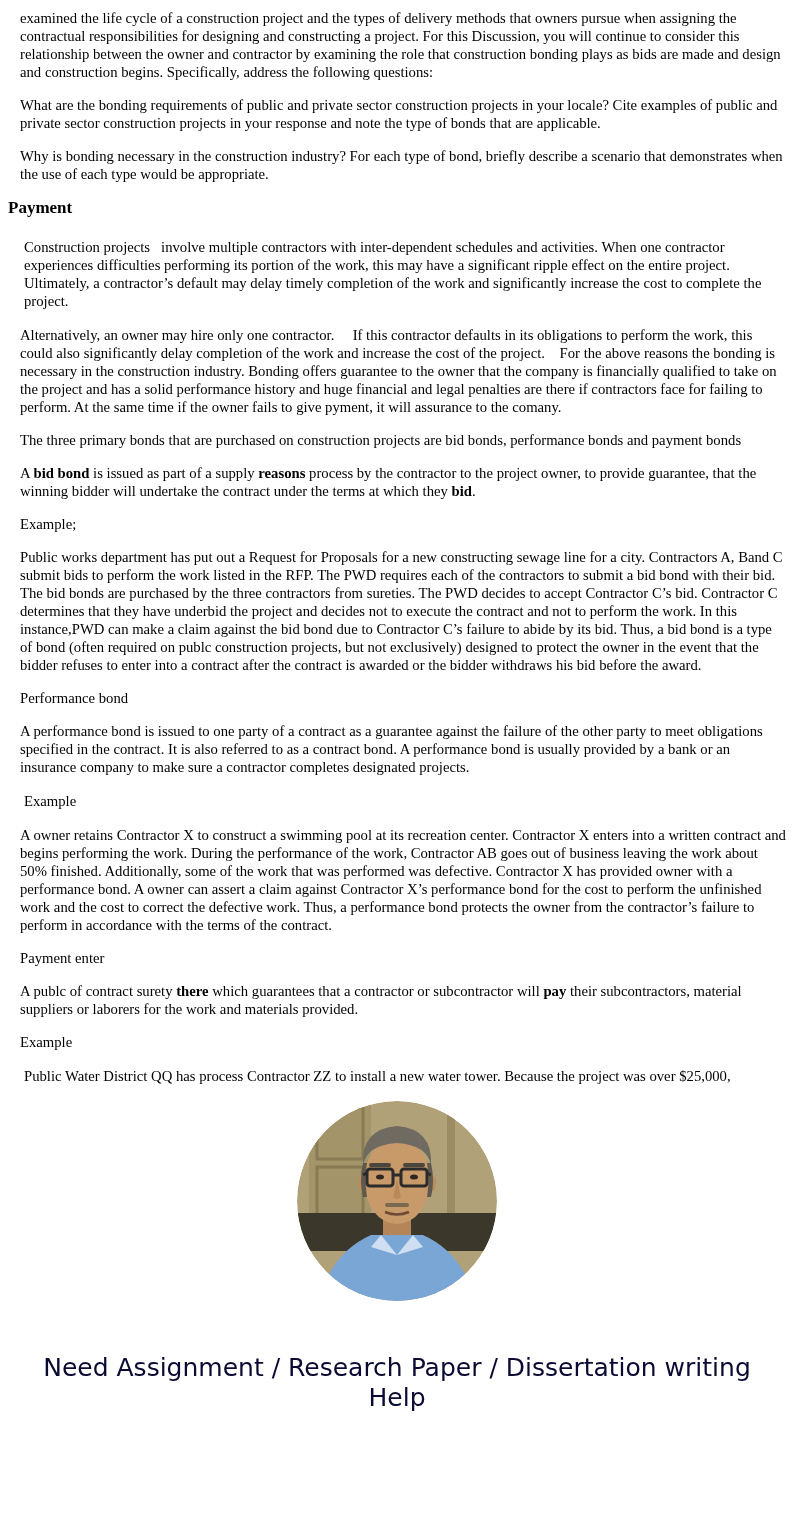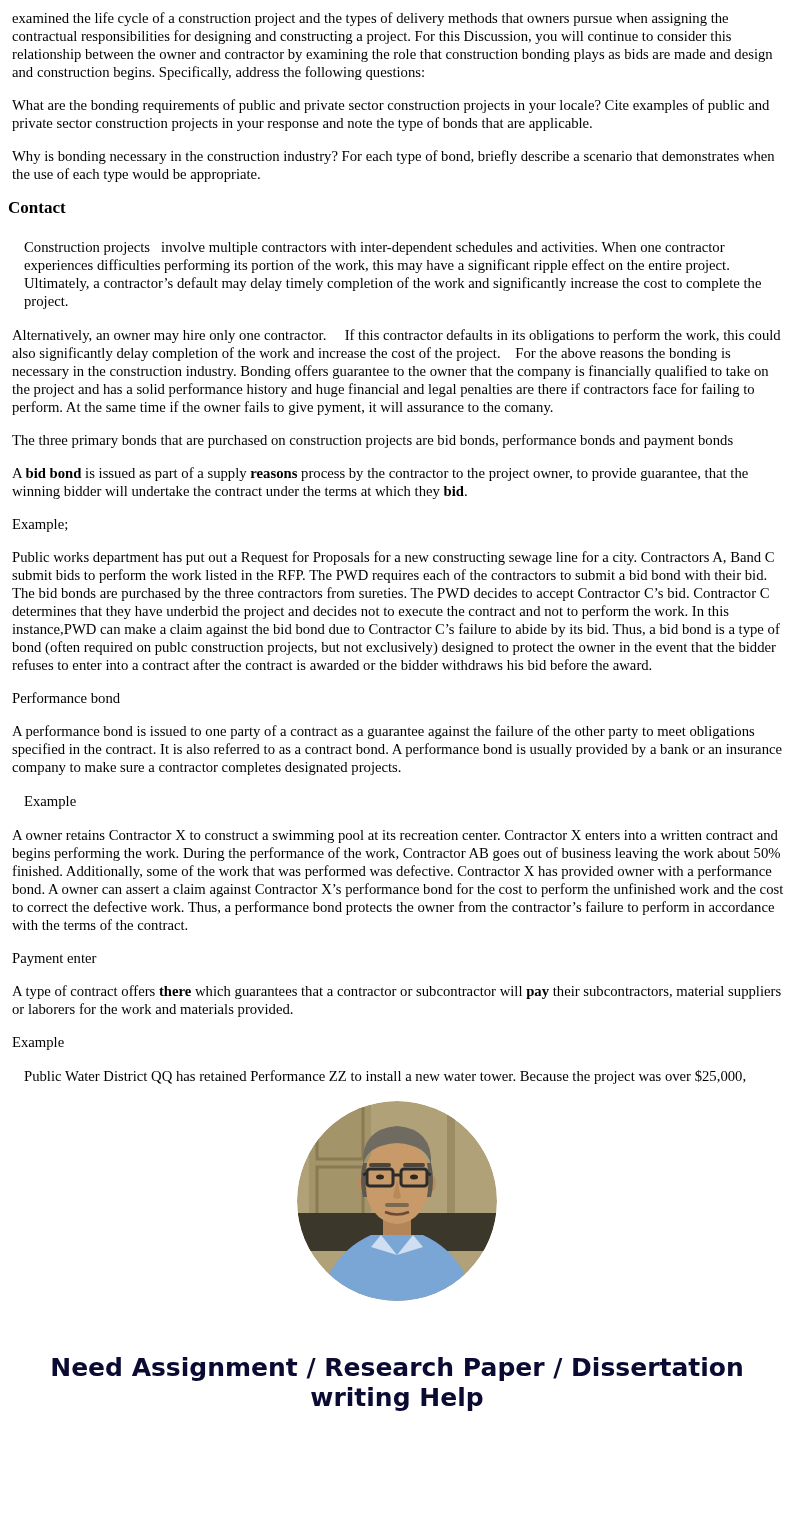"examined the life cycle of" .doc p { margin: 0 0 15px 4px -> 0 0 15px 12px }
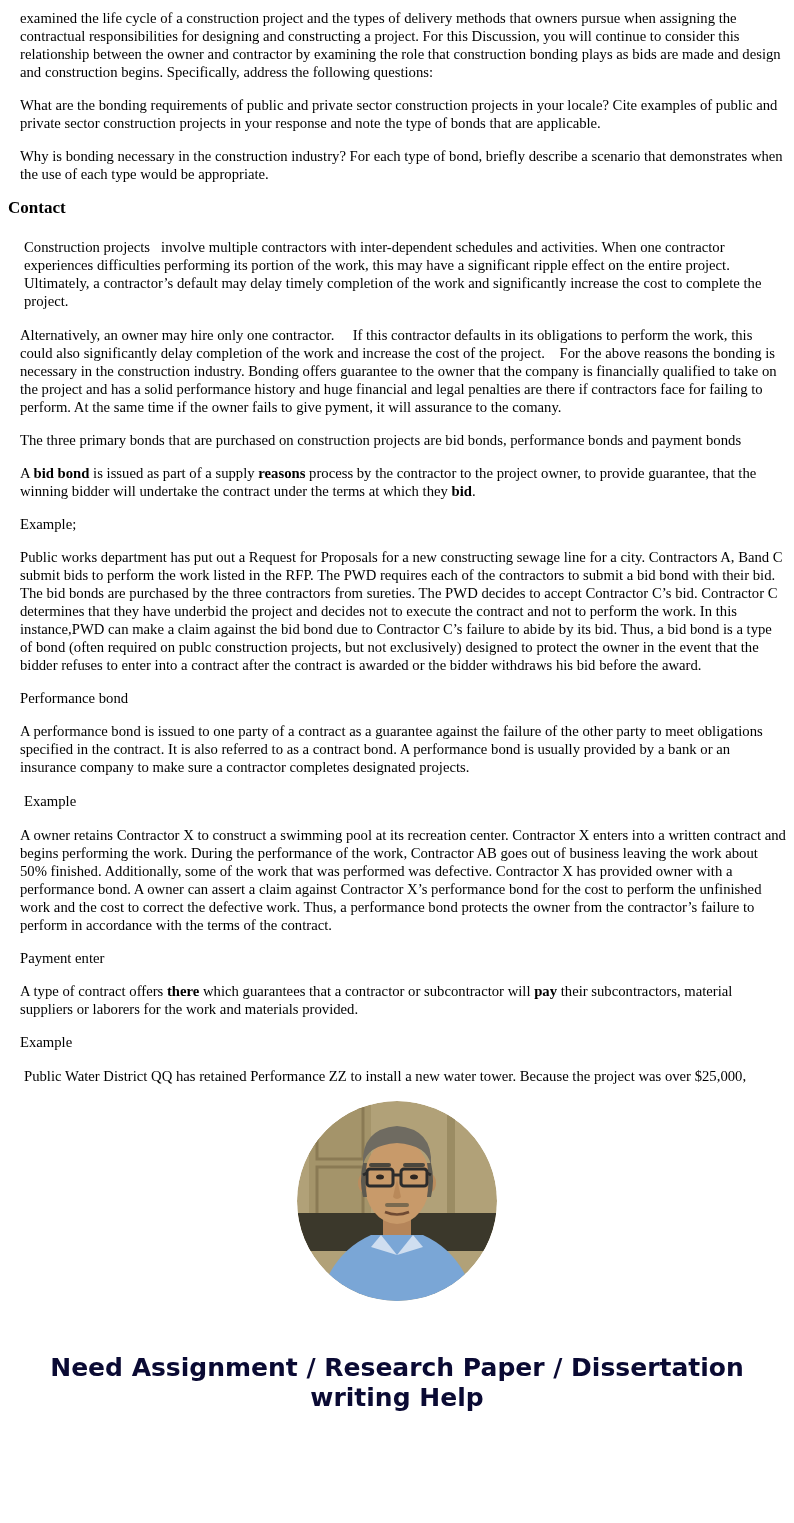"Contact" h2 { text: Contact -> Payment }
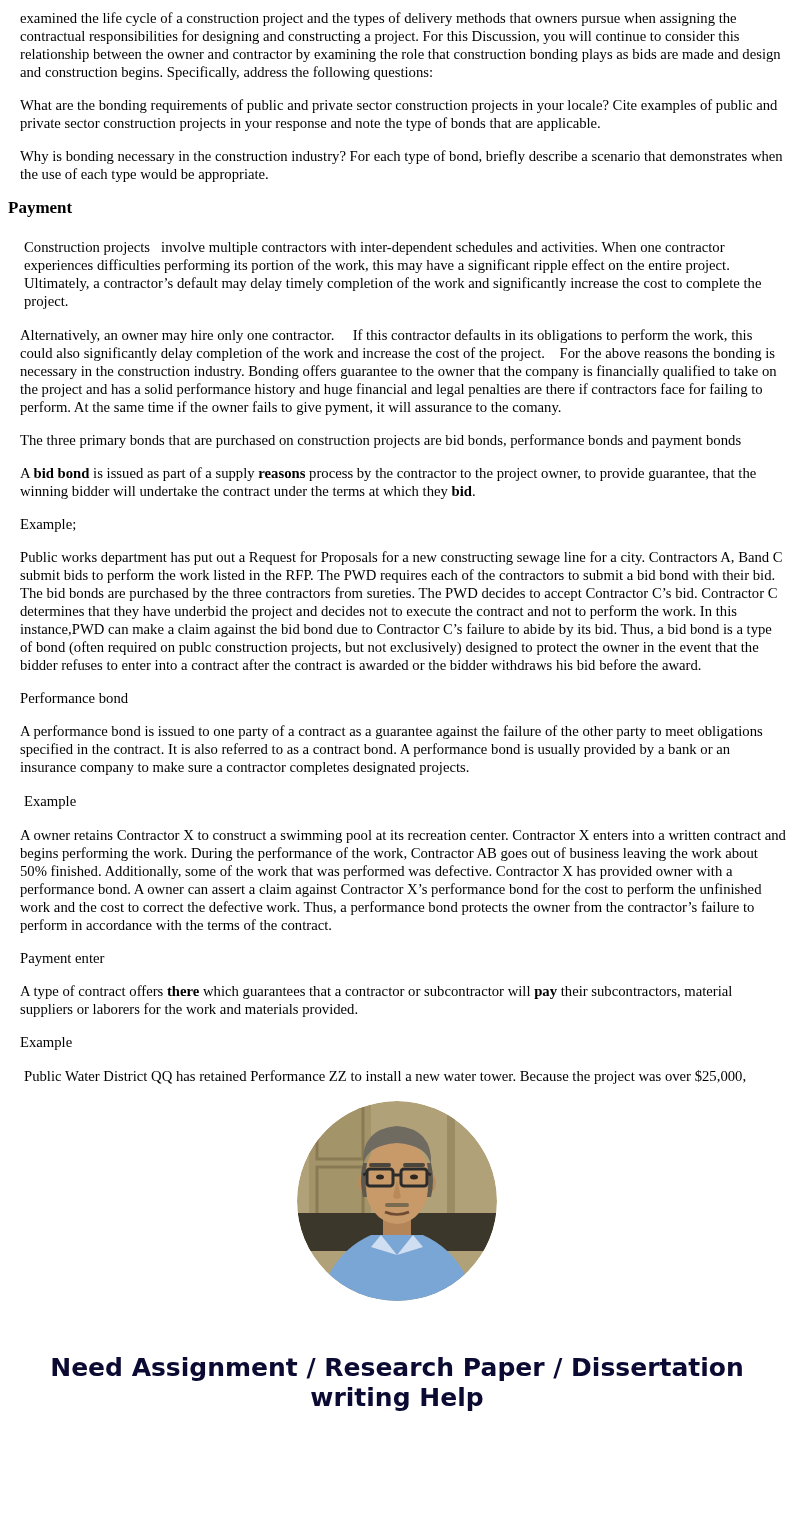"A type of contract offers" span { text: type of contract offers -> publc of contract surety }
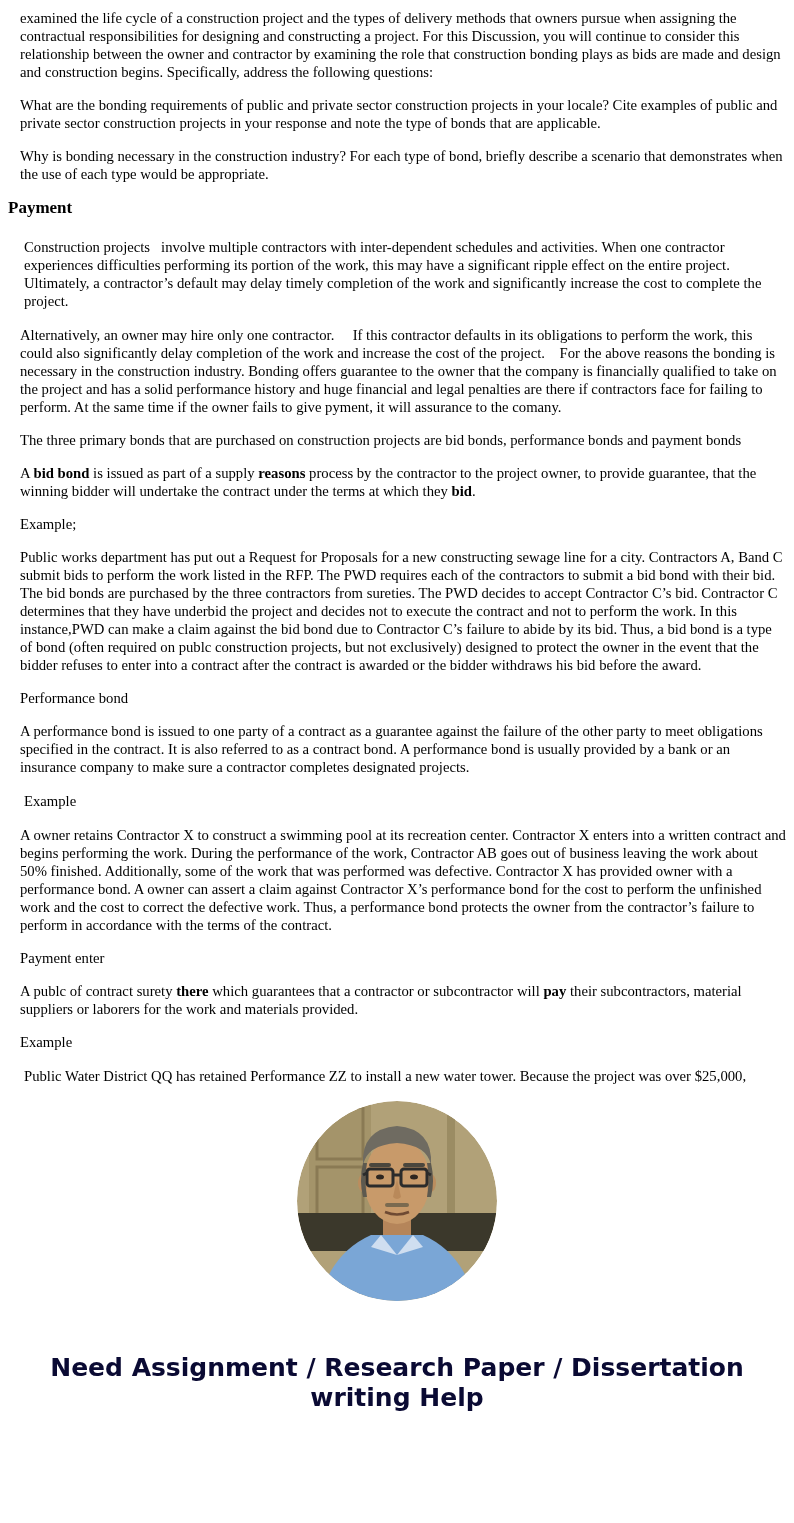"Public Water District QQ has" p.tight { text: retained Performance -> process Contractor }
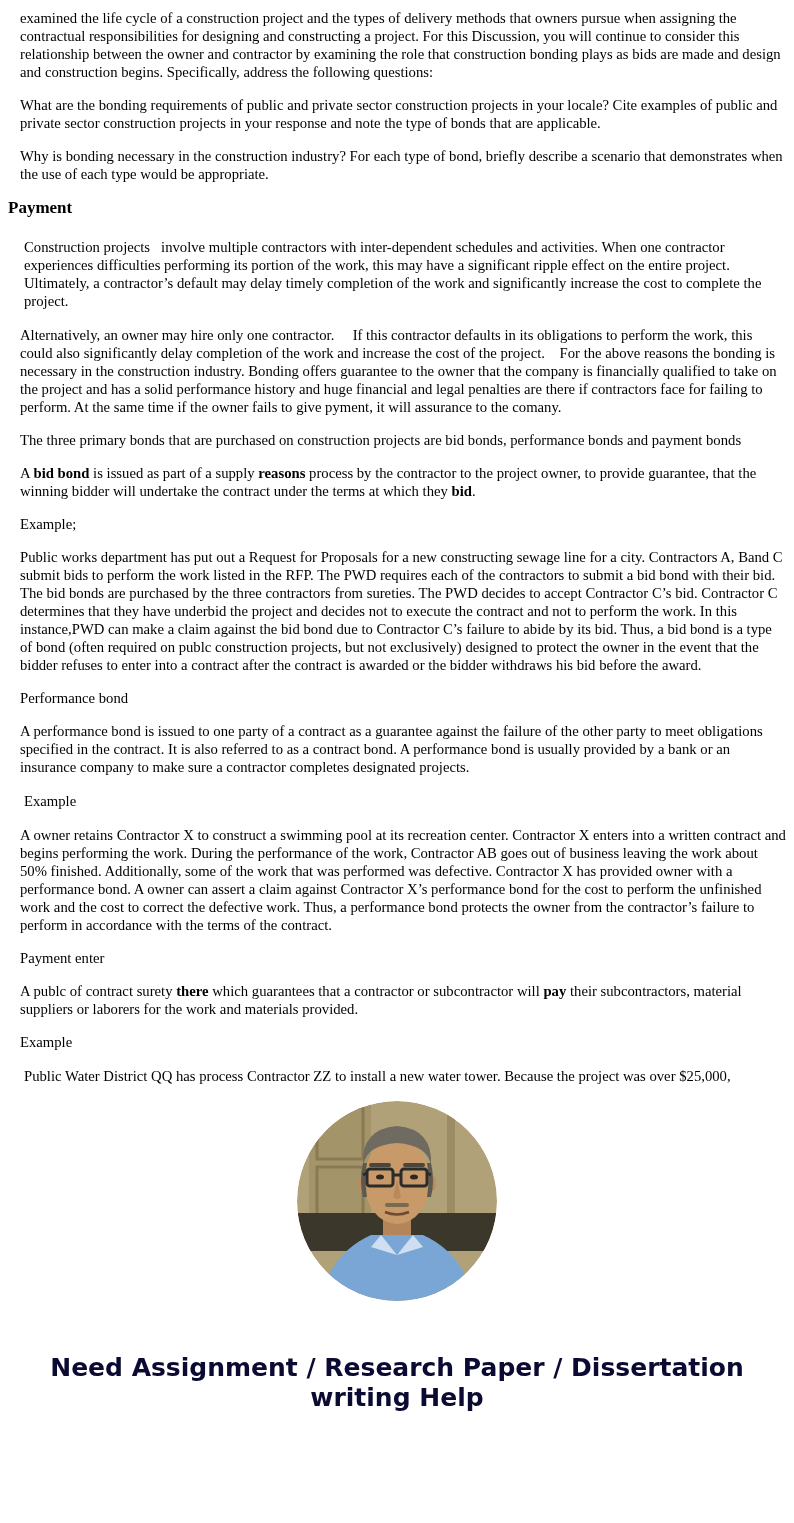"Need Assignment / Research Paper" .footer { font-weight: bold -> normal }
